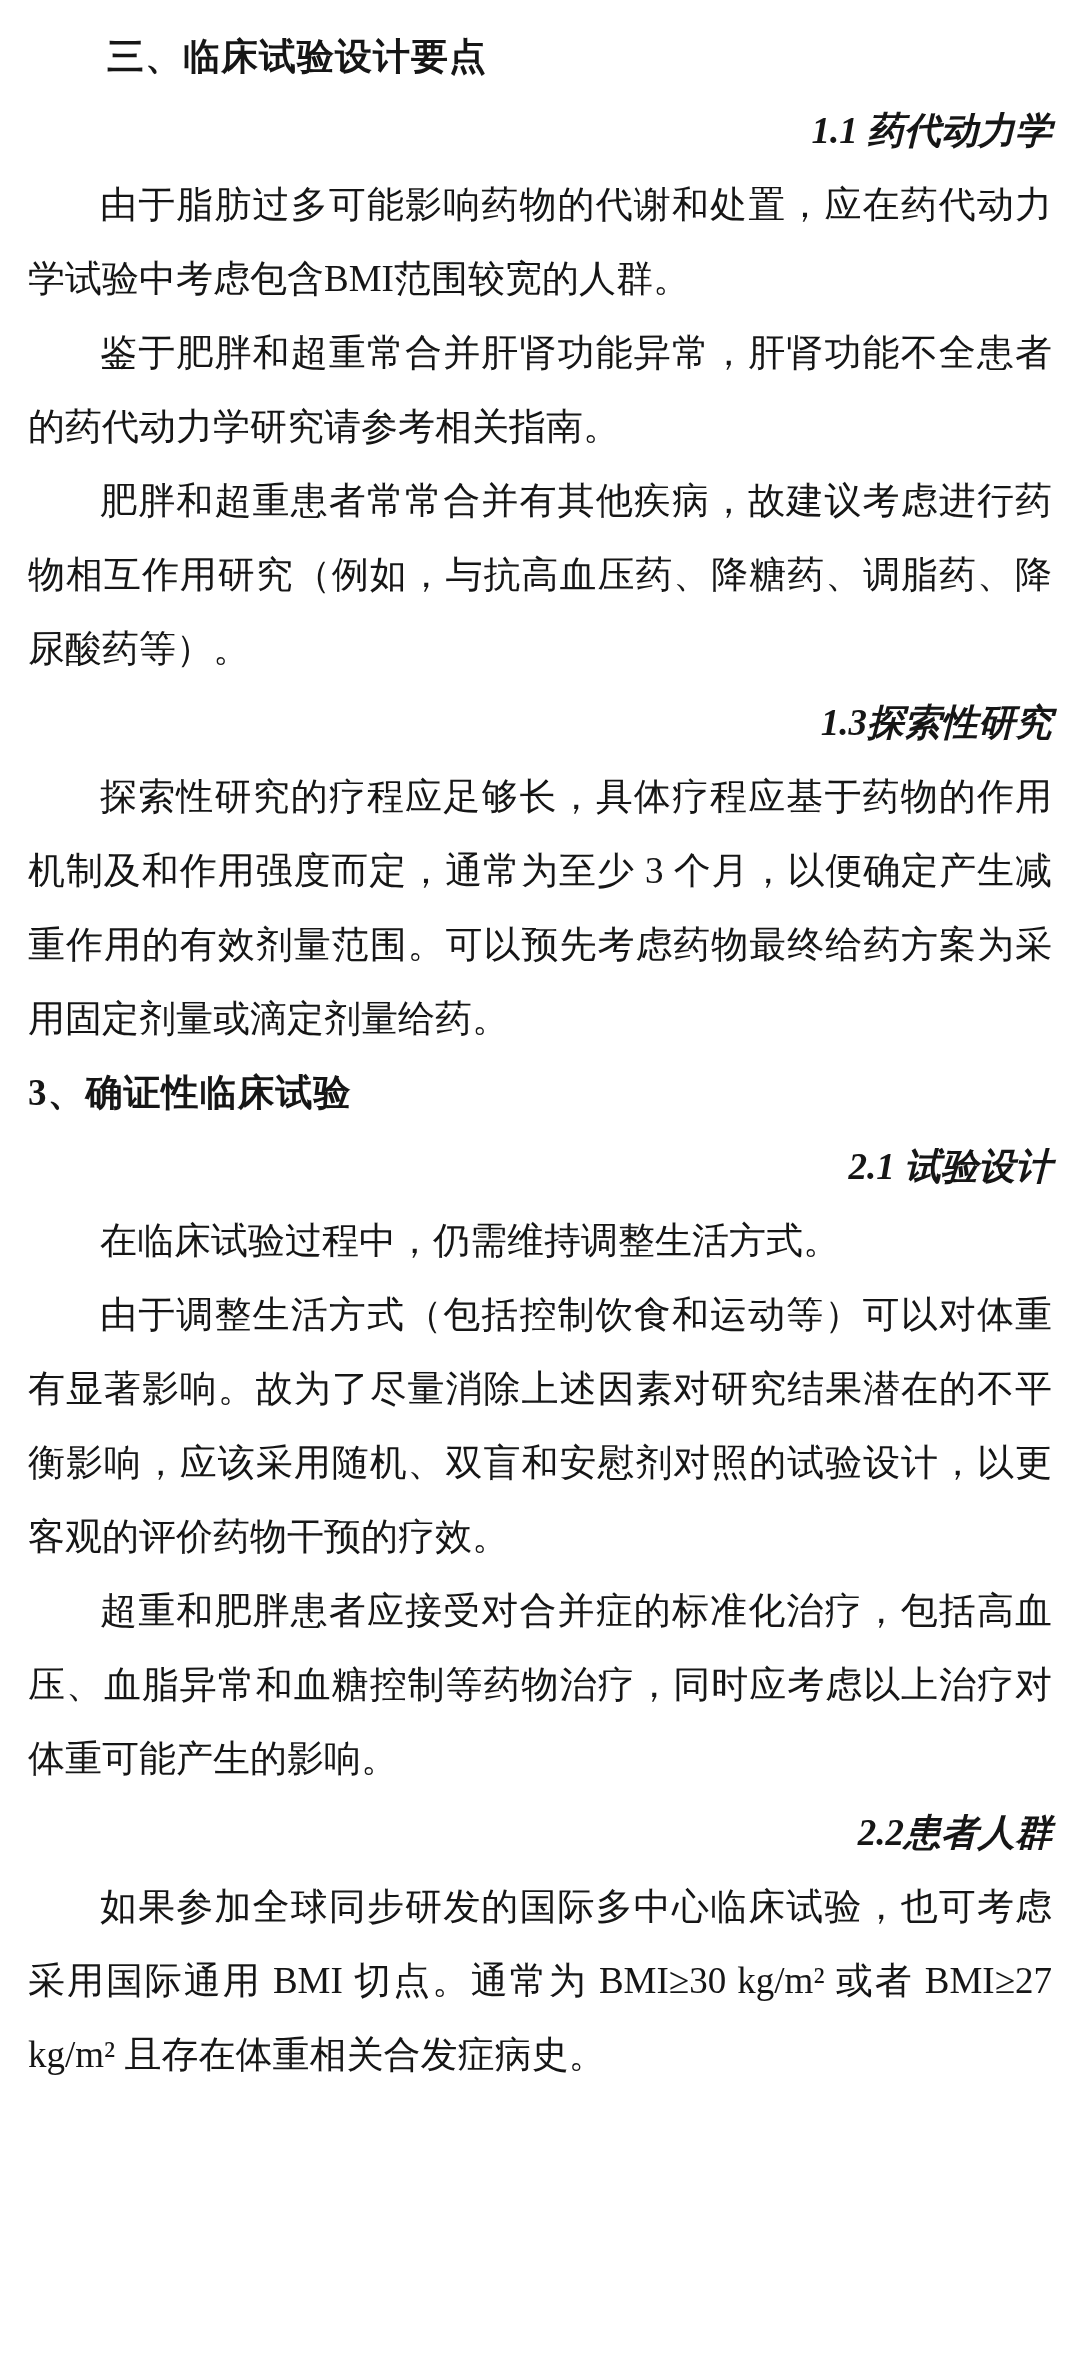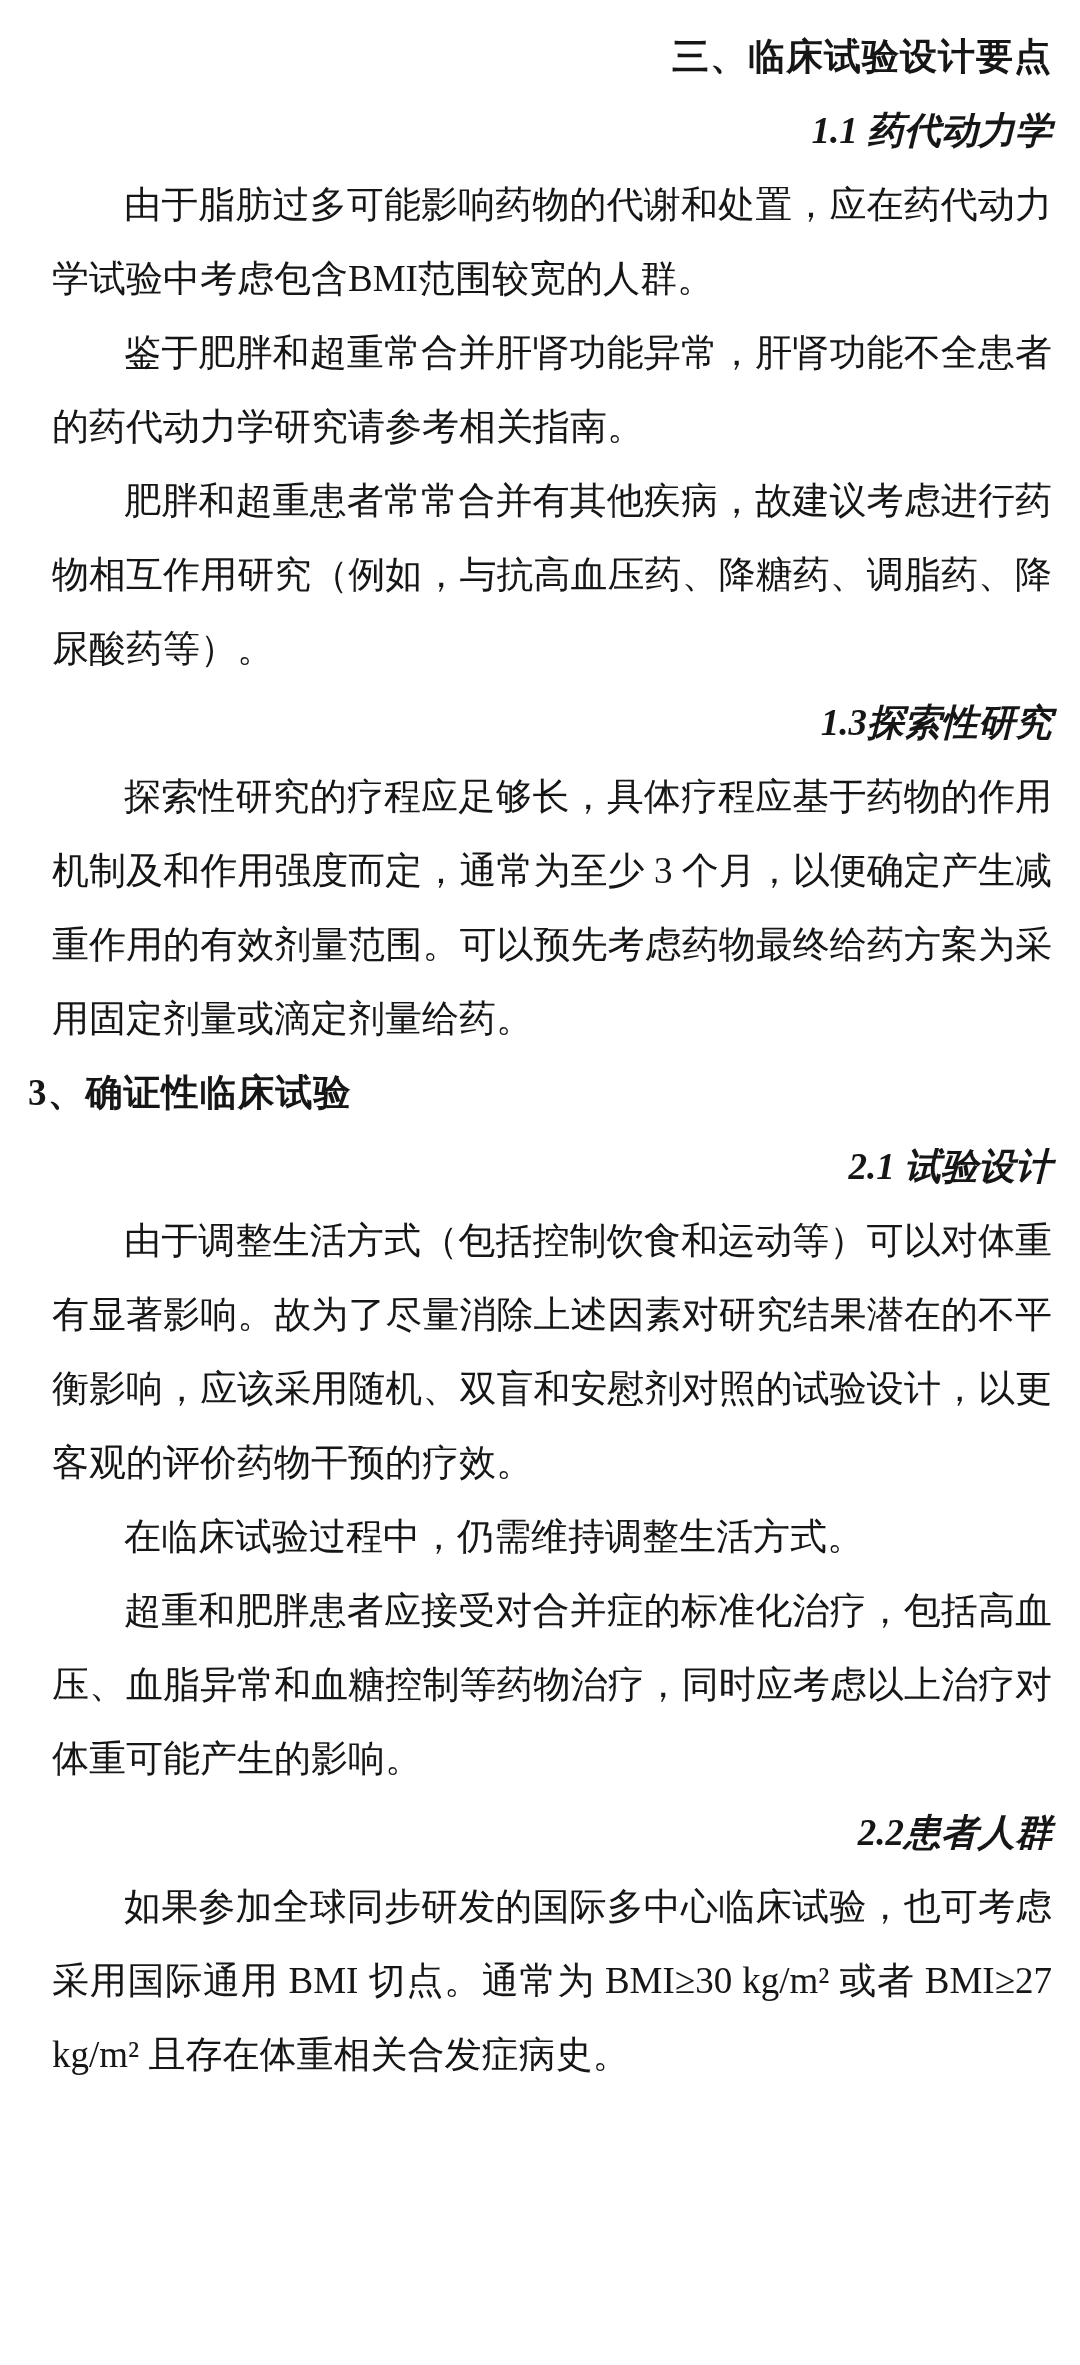"三、临床试验设计要点" .doc-title { text-align: right -> none }
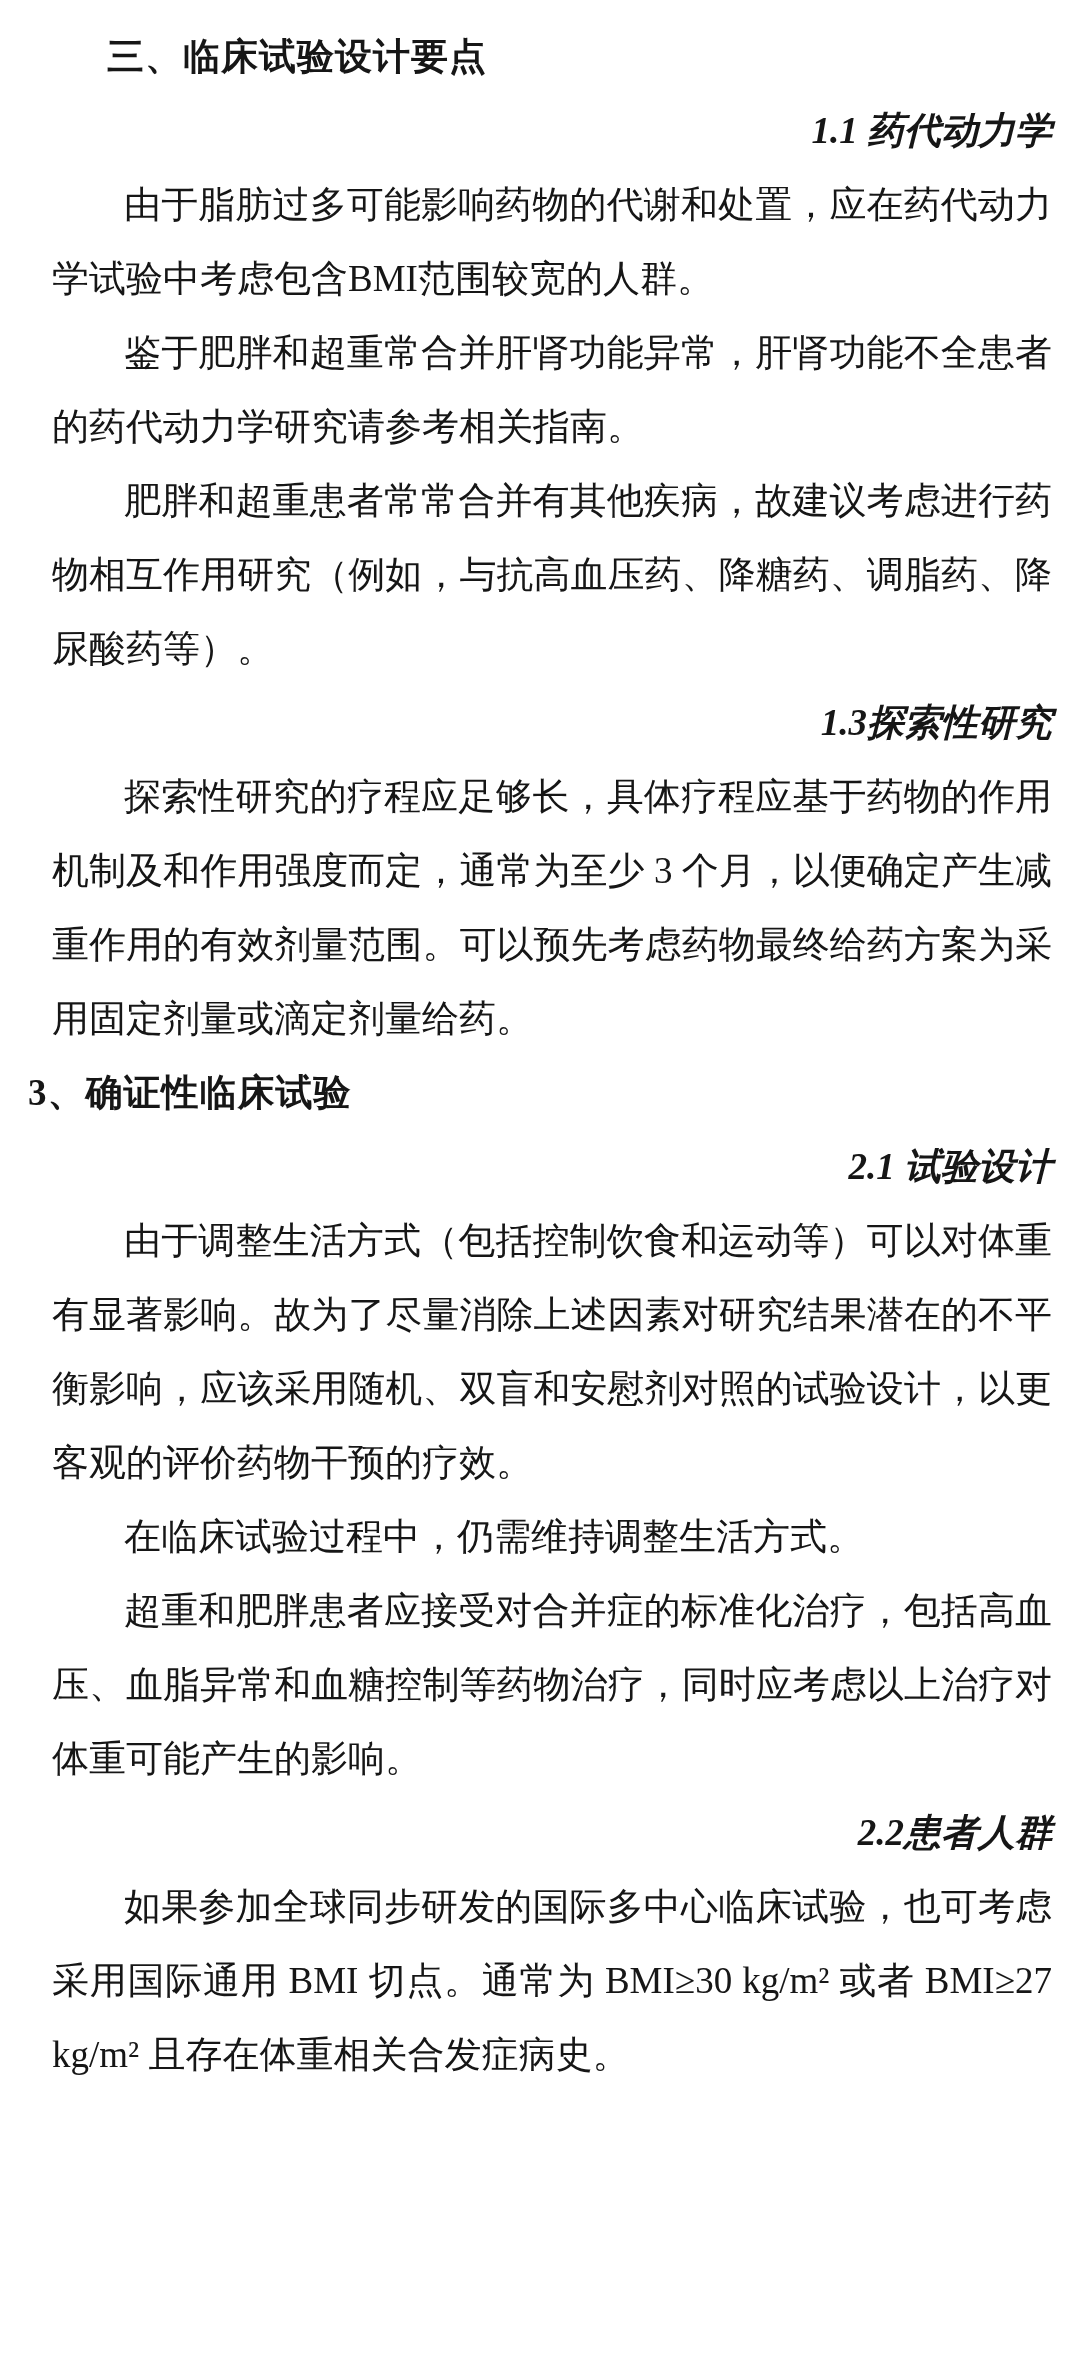"由于脂肪过多可能影响药物的代谢和处置，应在药代动力学试验中考虑包含BMI范围较宽" .para { margin-left: 24px -> none }
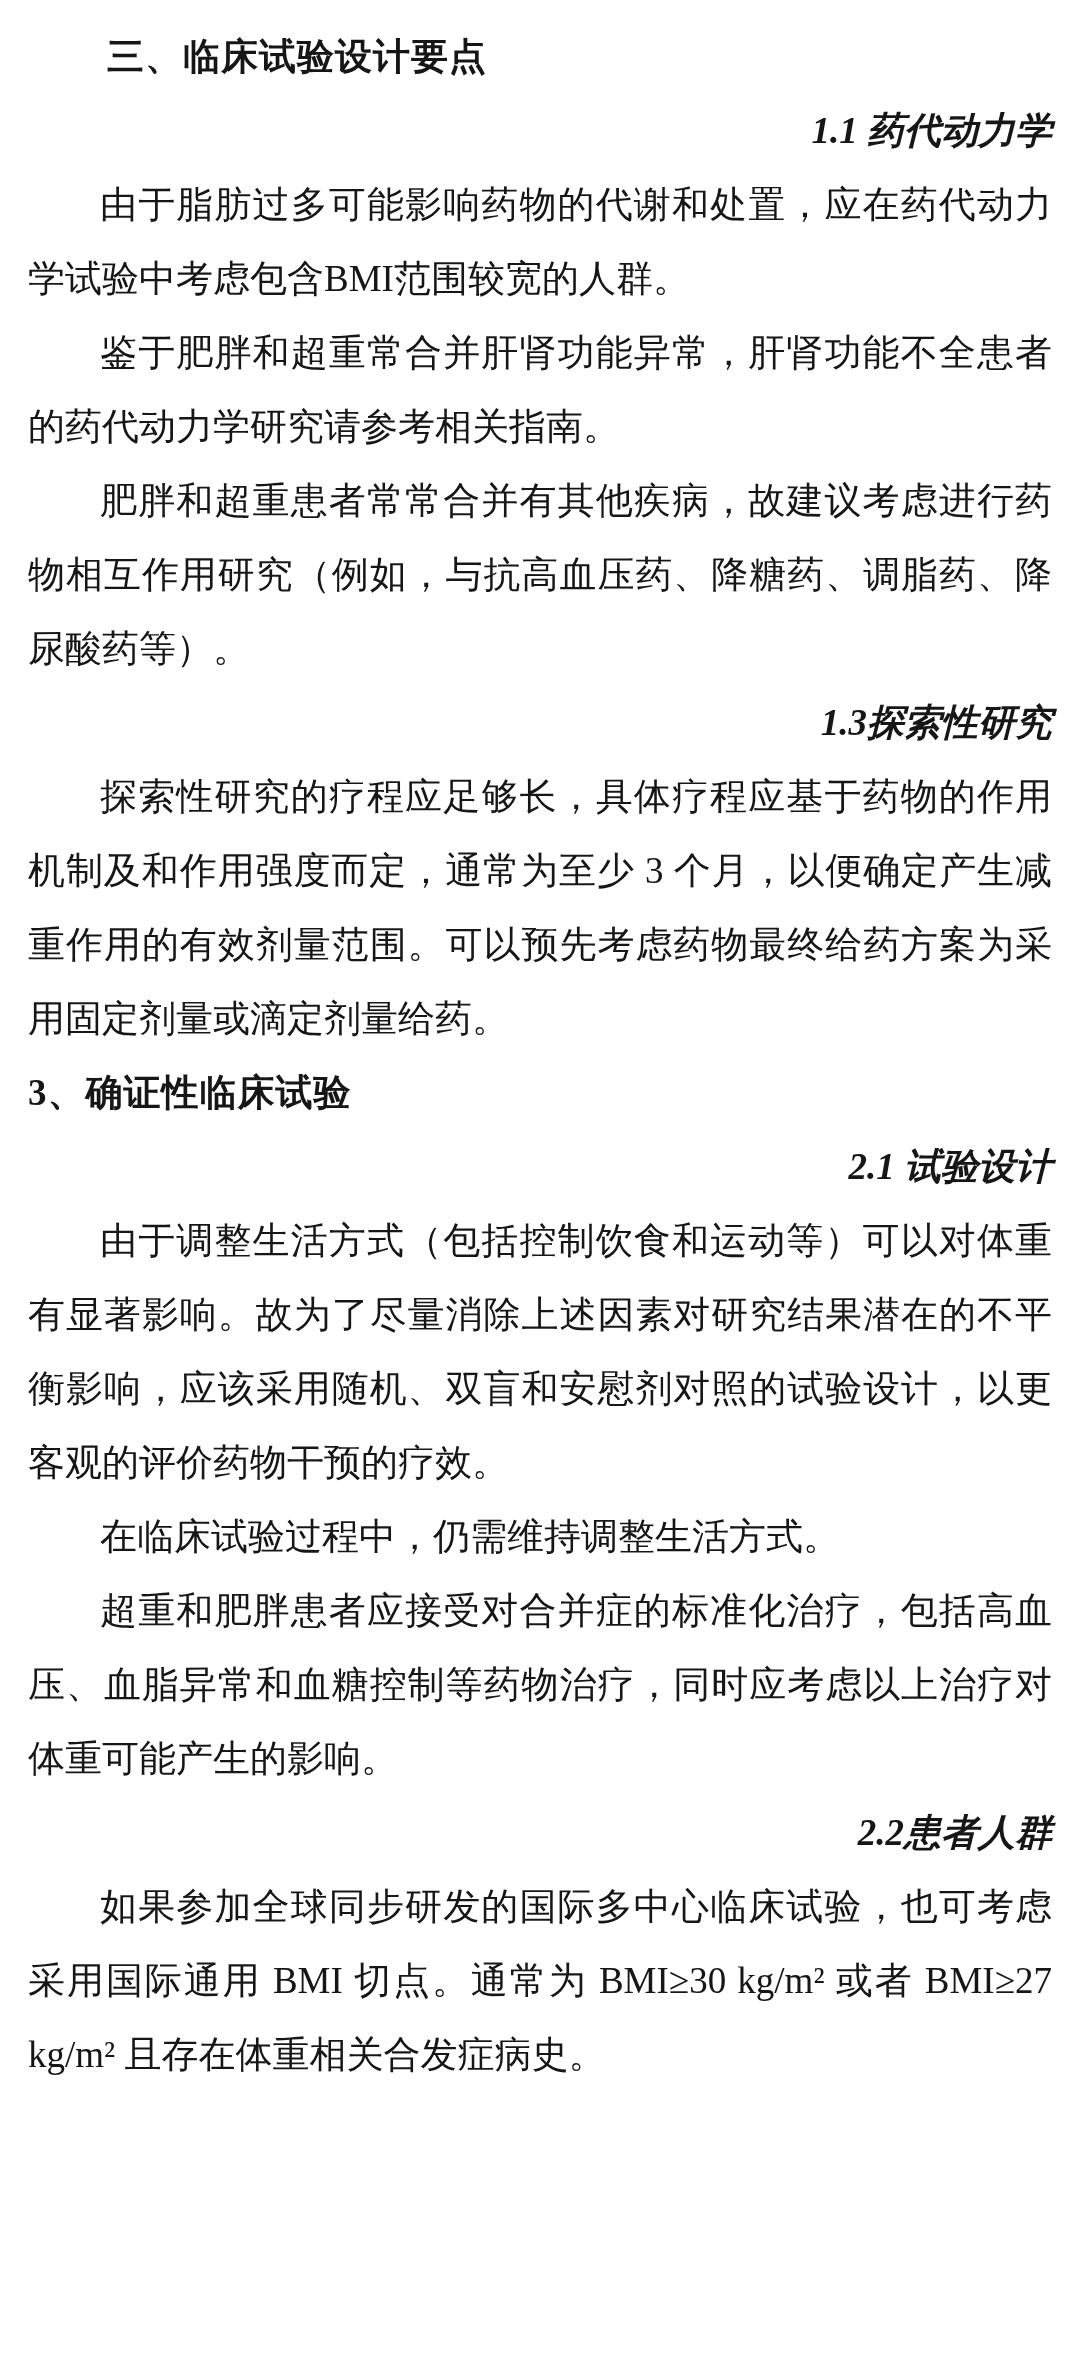"由于调整生活方式（包括控制饮食和运动等）可以对体重有显著影响。故为了尽量消除上述" div.para { order: before "在临床试验过程中，仍需维持调整生活方式。" -> after "在临床试验过程中，仍需维持调整生活方式。" }
